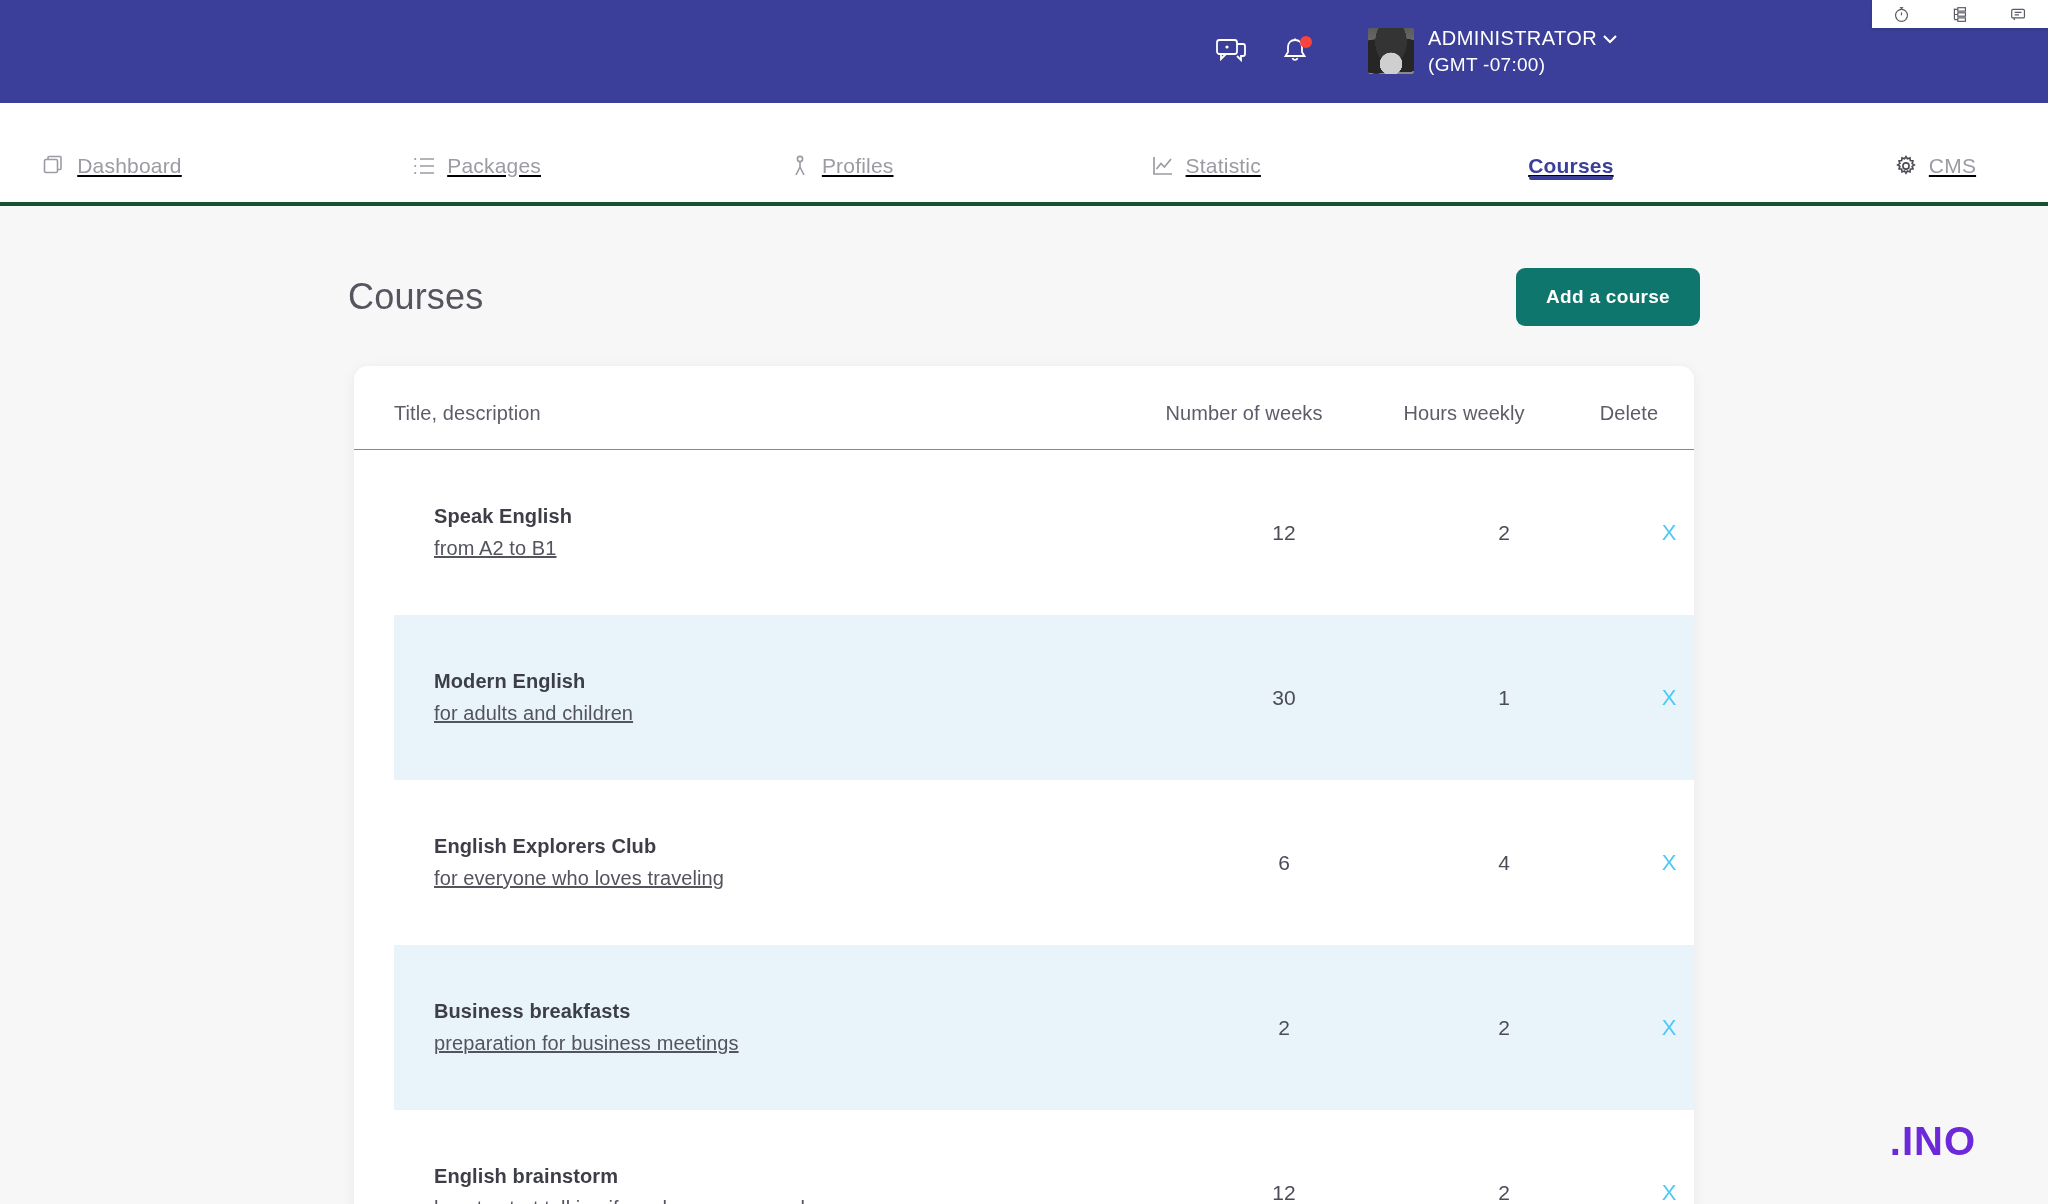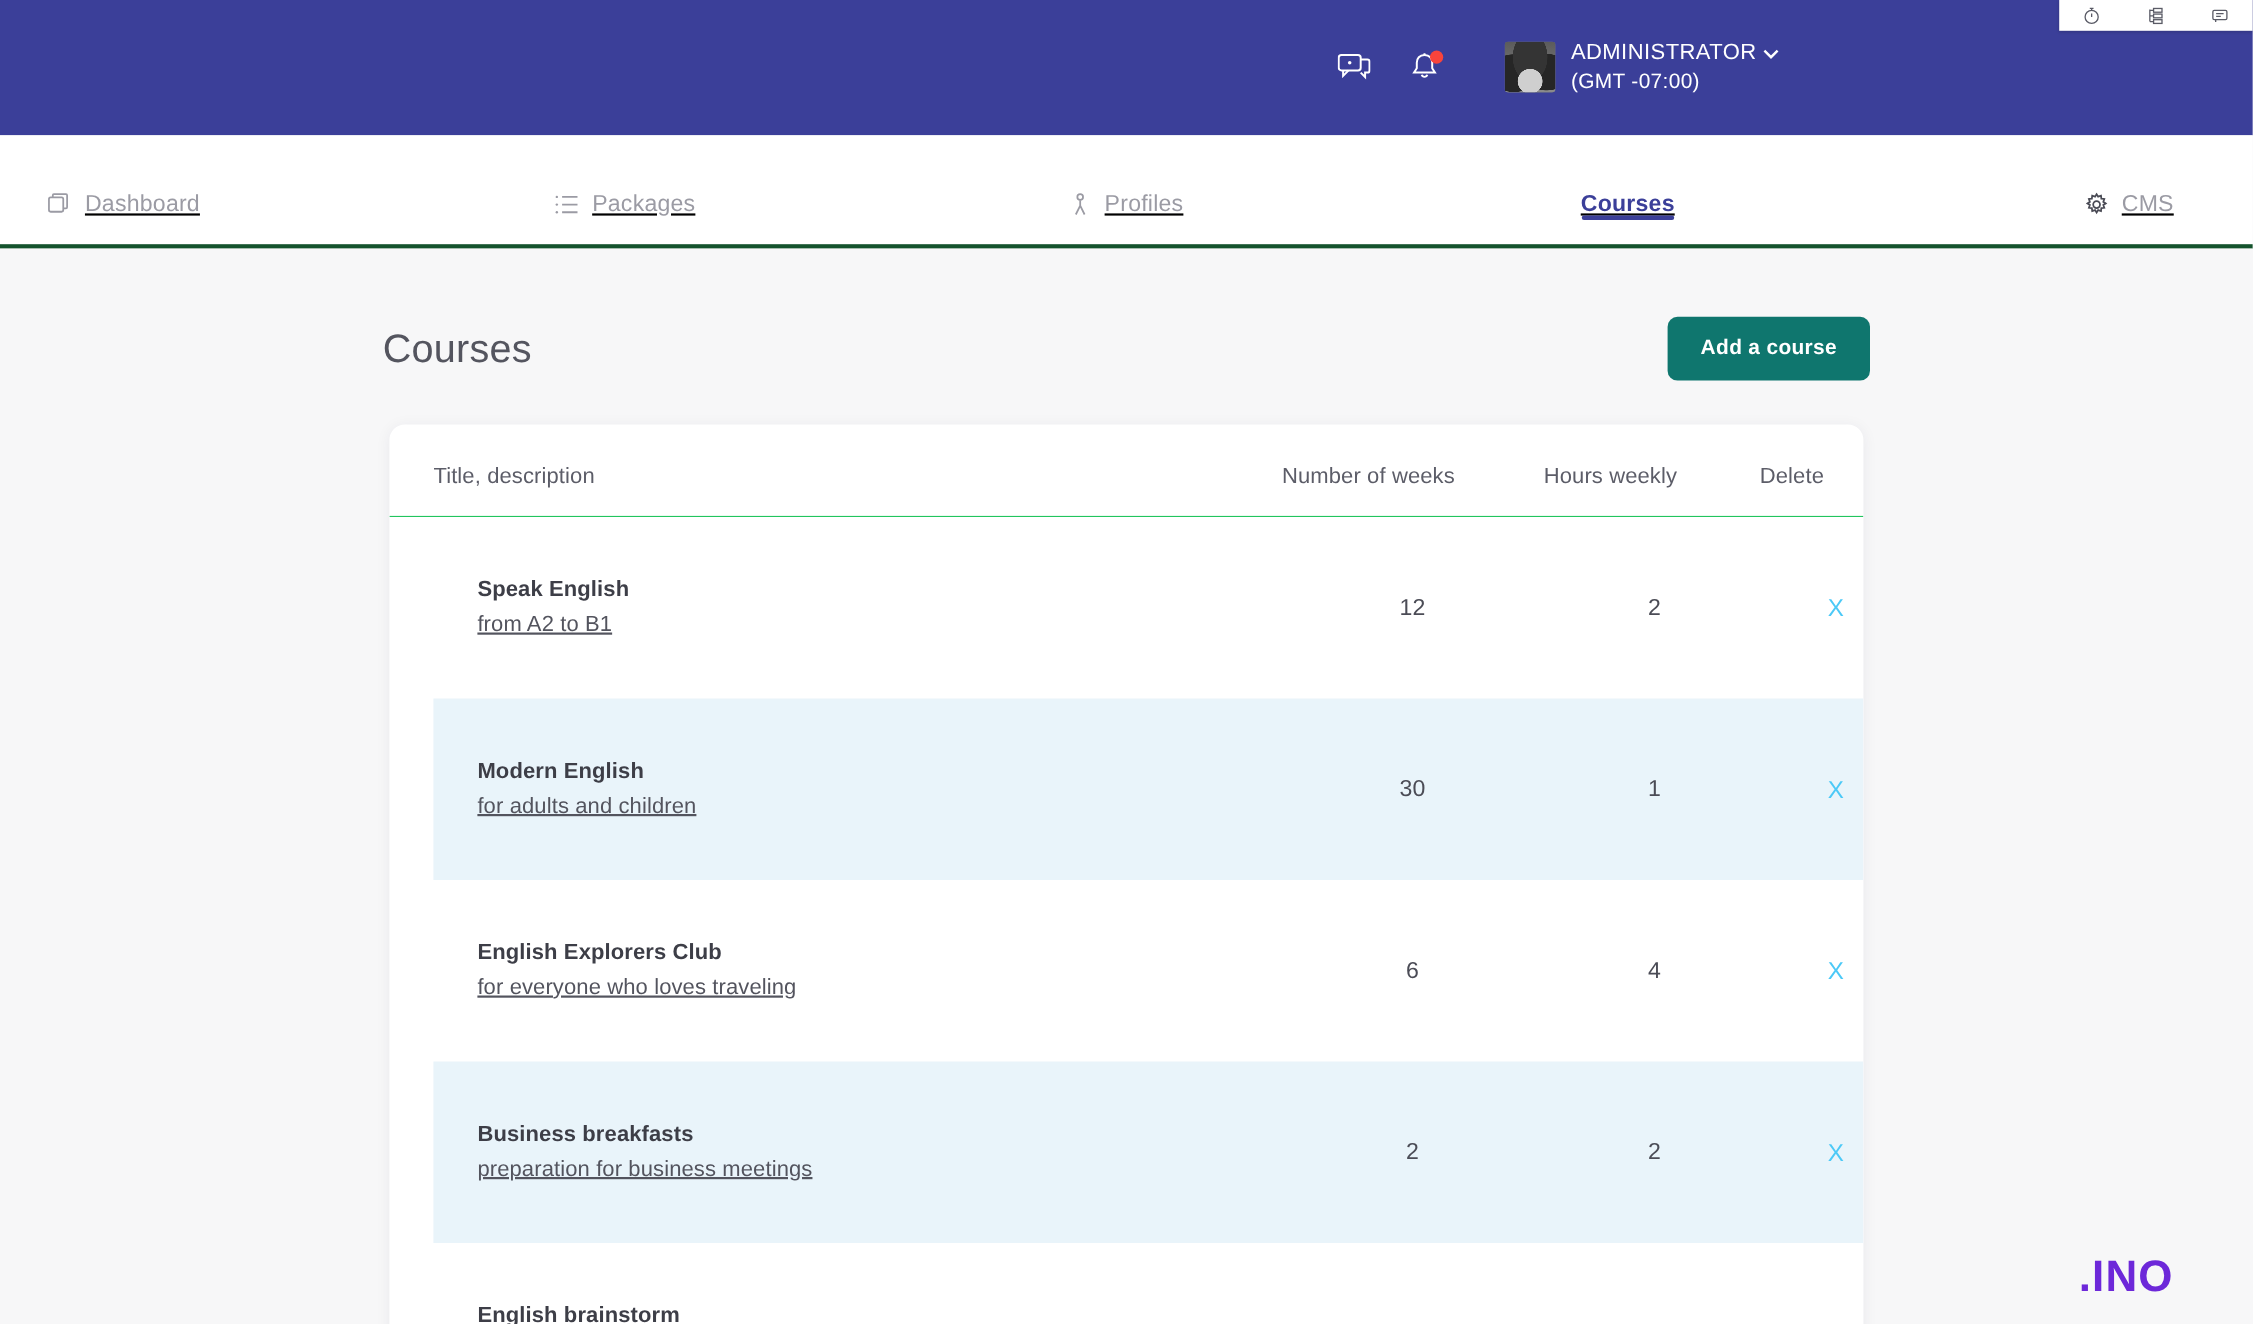"ADMINISTRATOR" .topbar { height: 123px -> 103px }
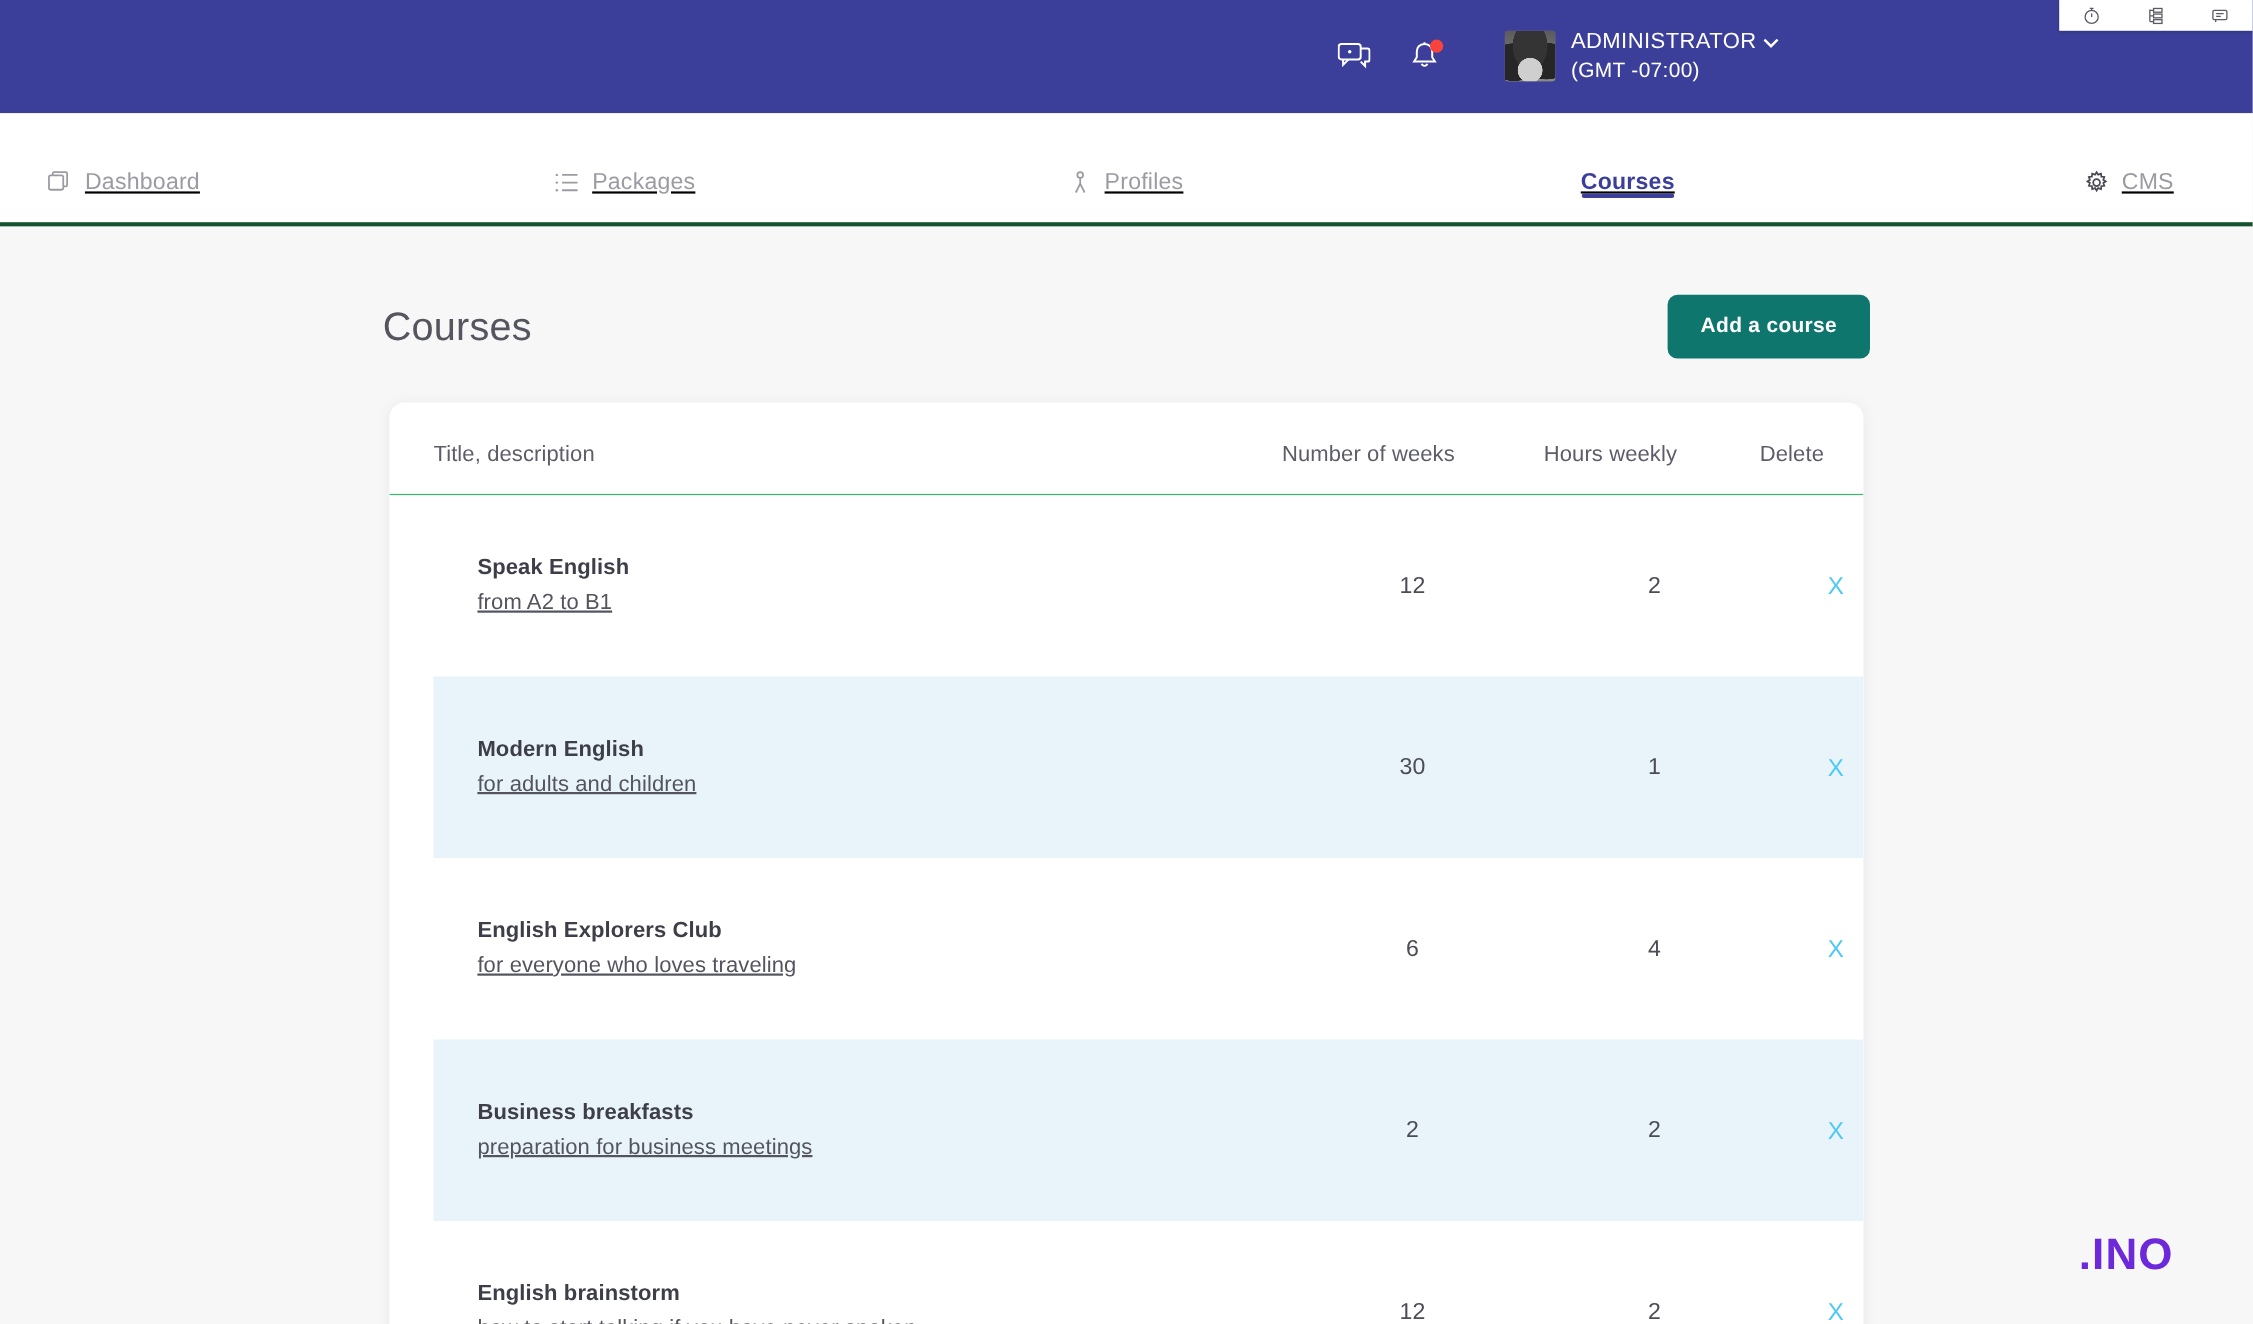"Statistic" div.nav-item { html: none -> <div> <span> <svg> <path></path> <path></path> </svg> </span> <span>Statistic</span> </div> }
